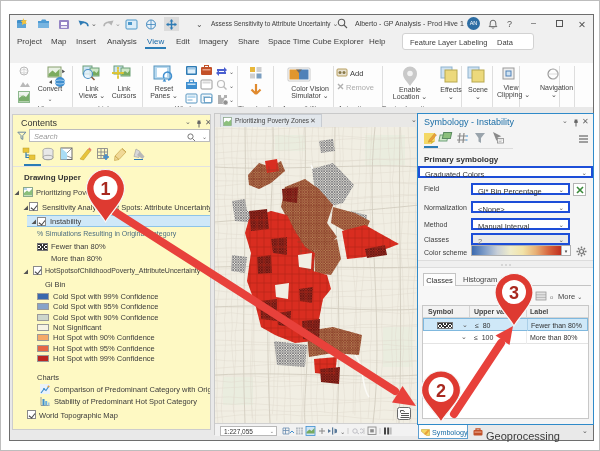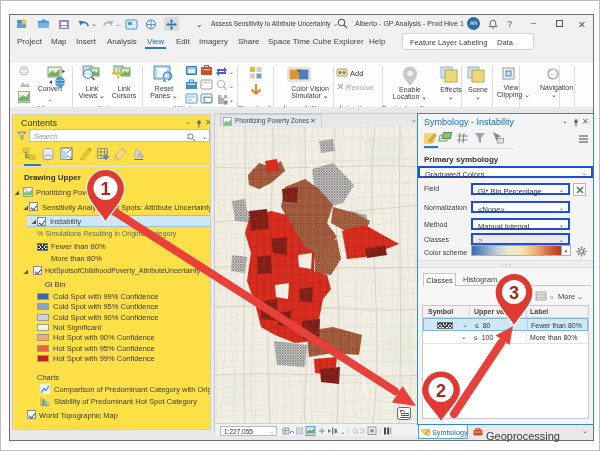"Contents" #leftpanel { background: #fde047 -> #fef9c3 }
